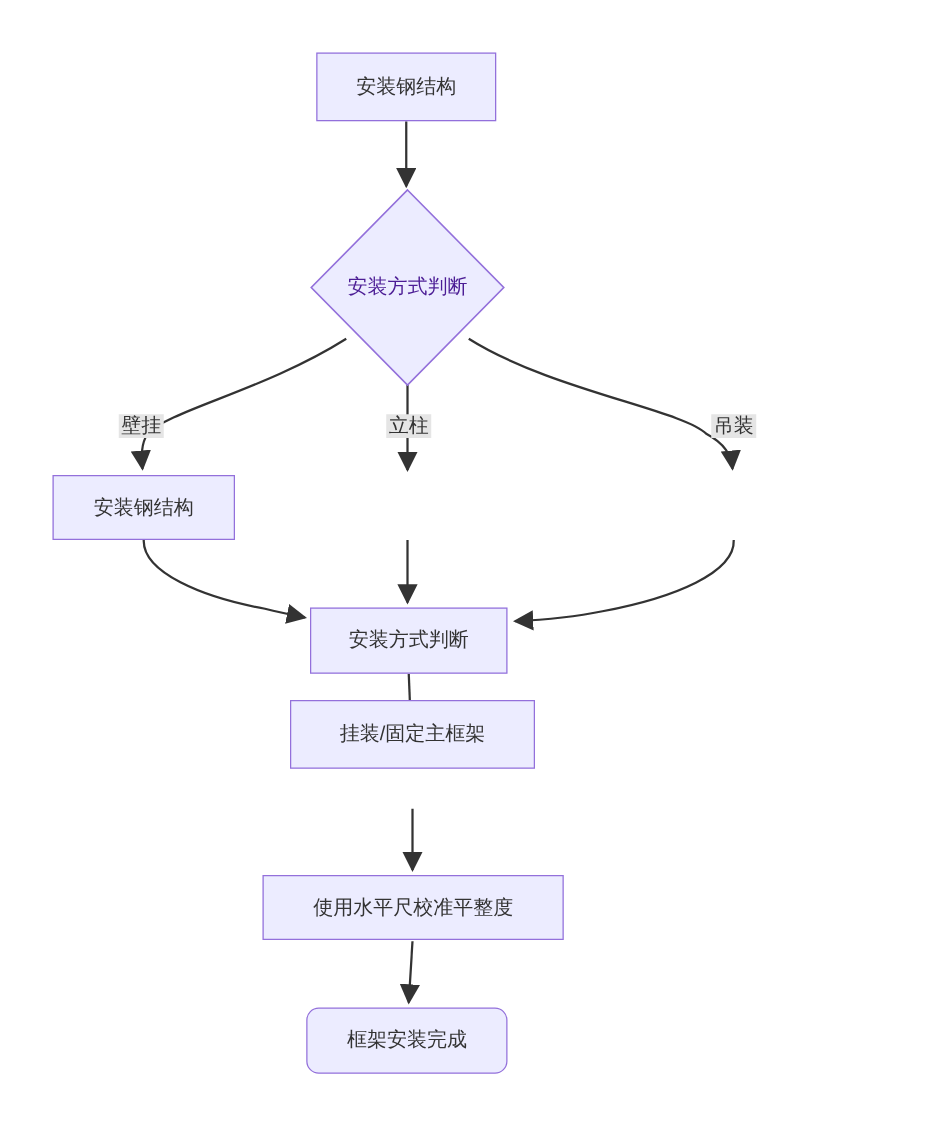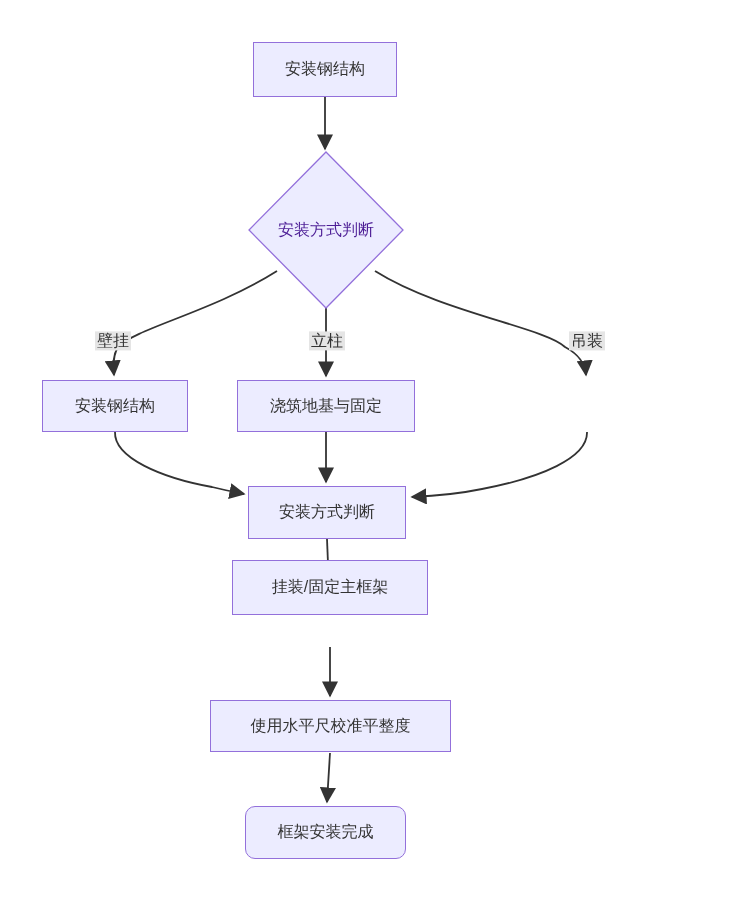"浇筑地基与固定" div.node { html: <div> <span>浇筑地基与固定</span> </div> -> none }
